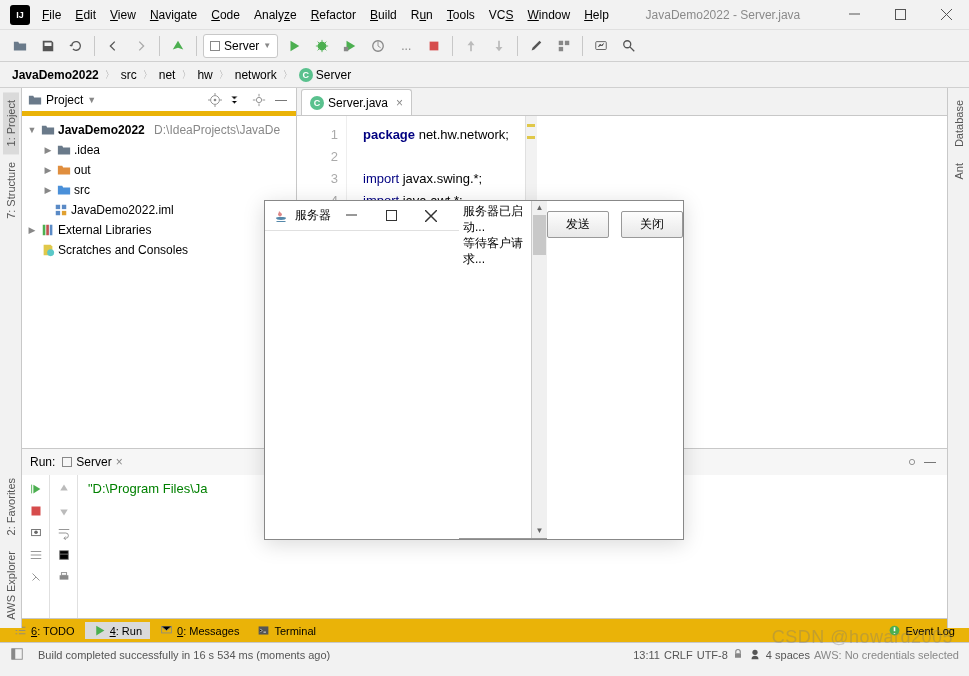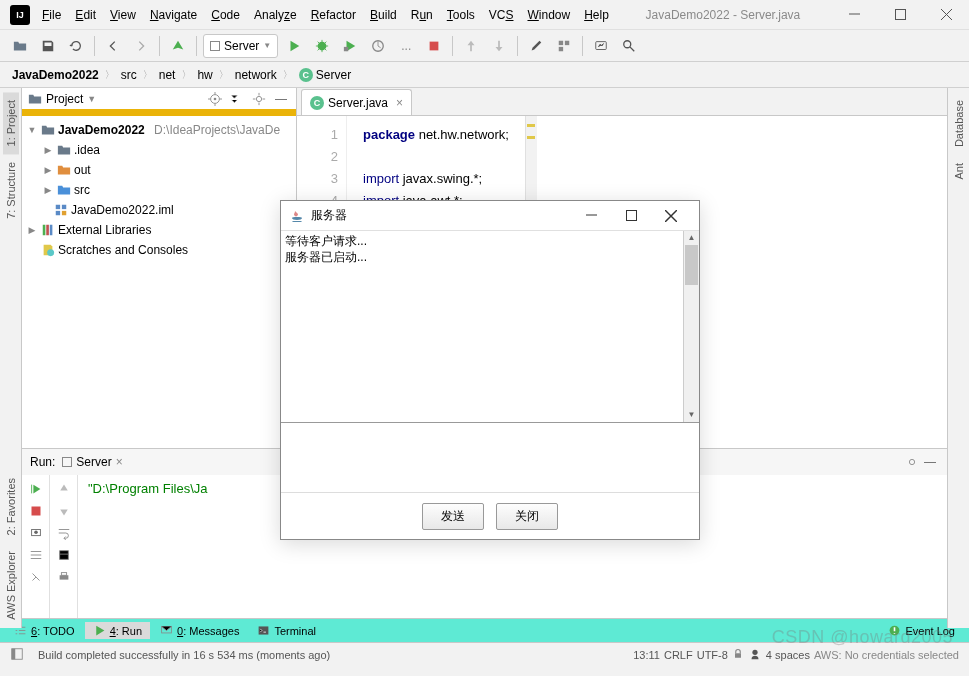"Project" .panel-header { border-bottom: 7px solid #eab308 -> 5px solid #eab308 }
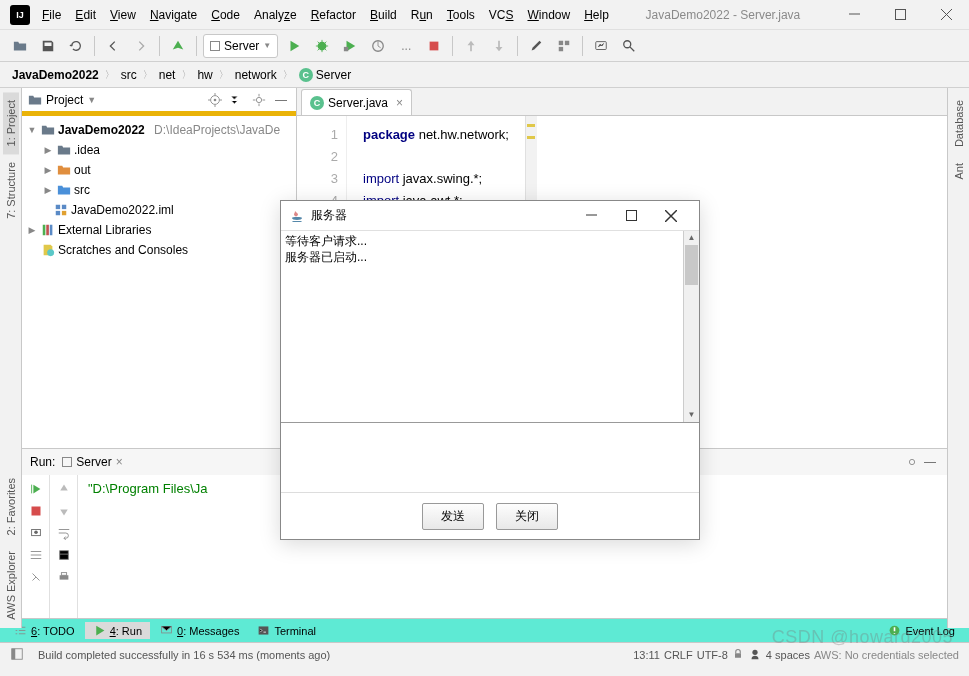"服务器" .dialog { flex-direction: column -> none; left: 280px -> 264px }
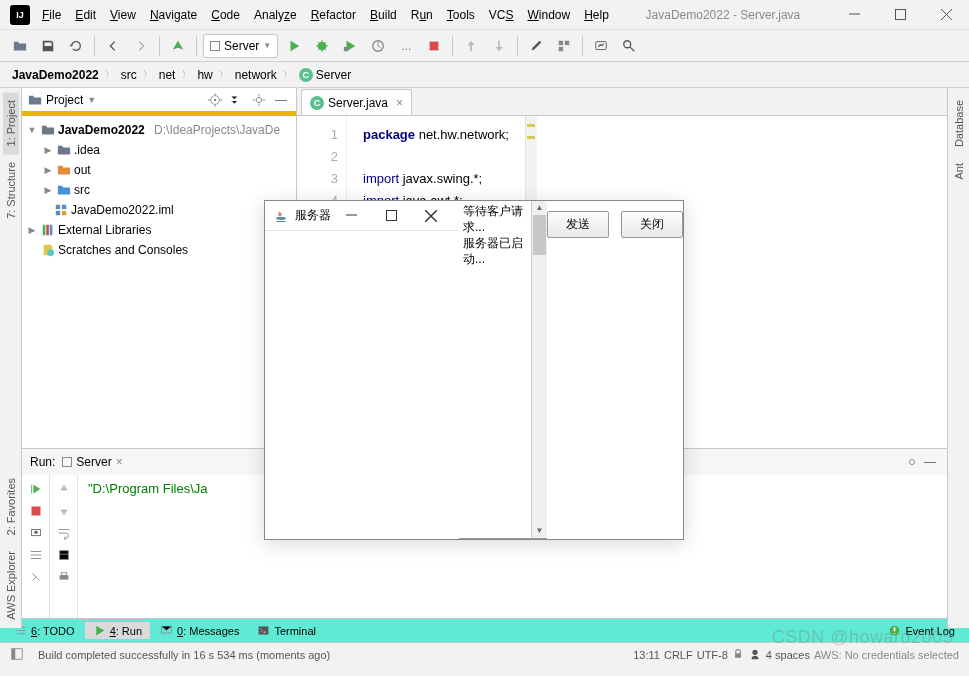"等待客户请求..." div { order: before "服务器已启动..." -> after "服务器已启动..." }
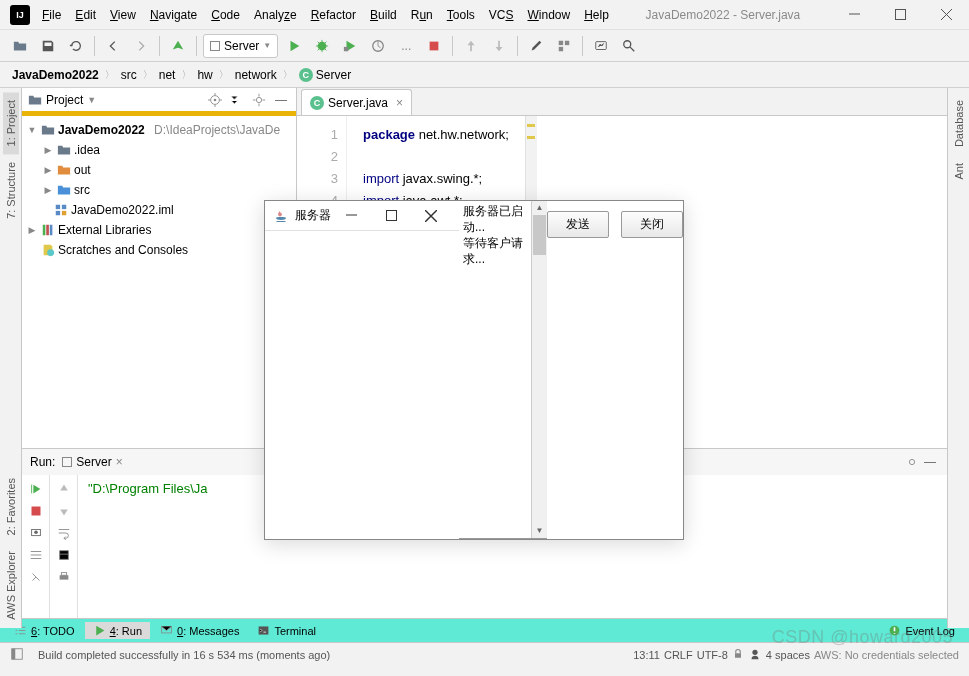"6: TODO" .tool-tabs { background: #5eead4 -> #eab308 }
